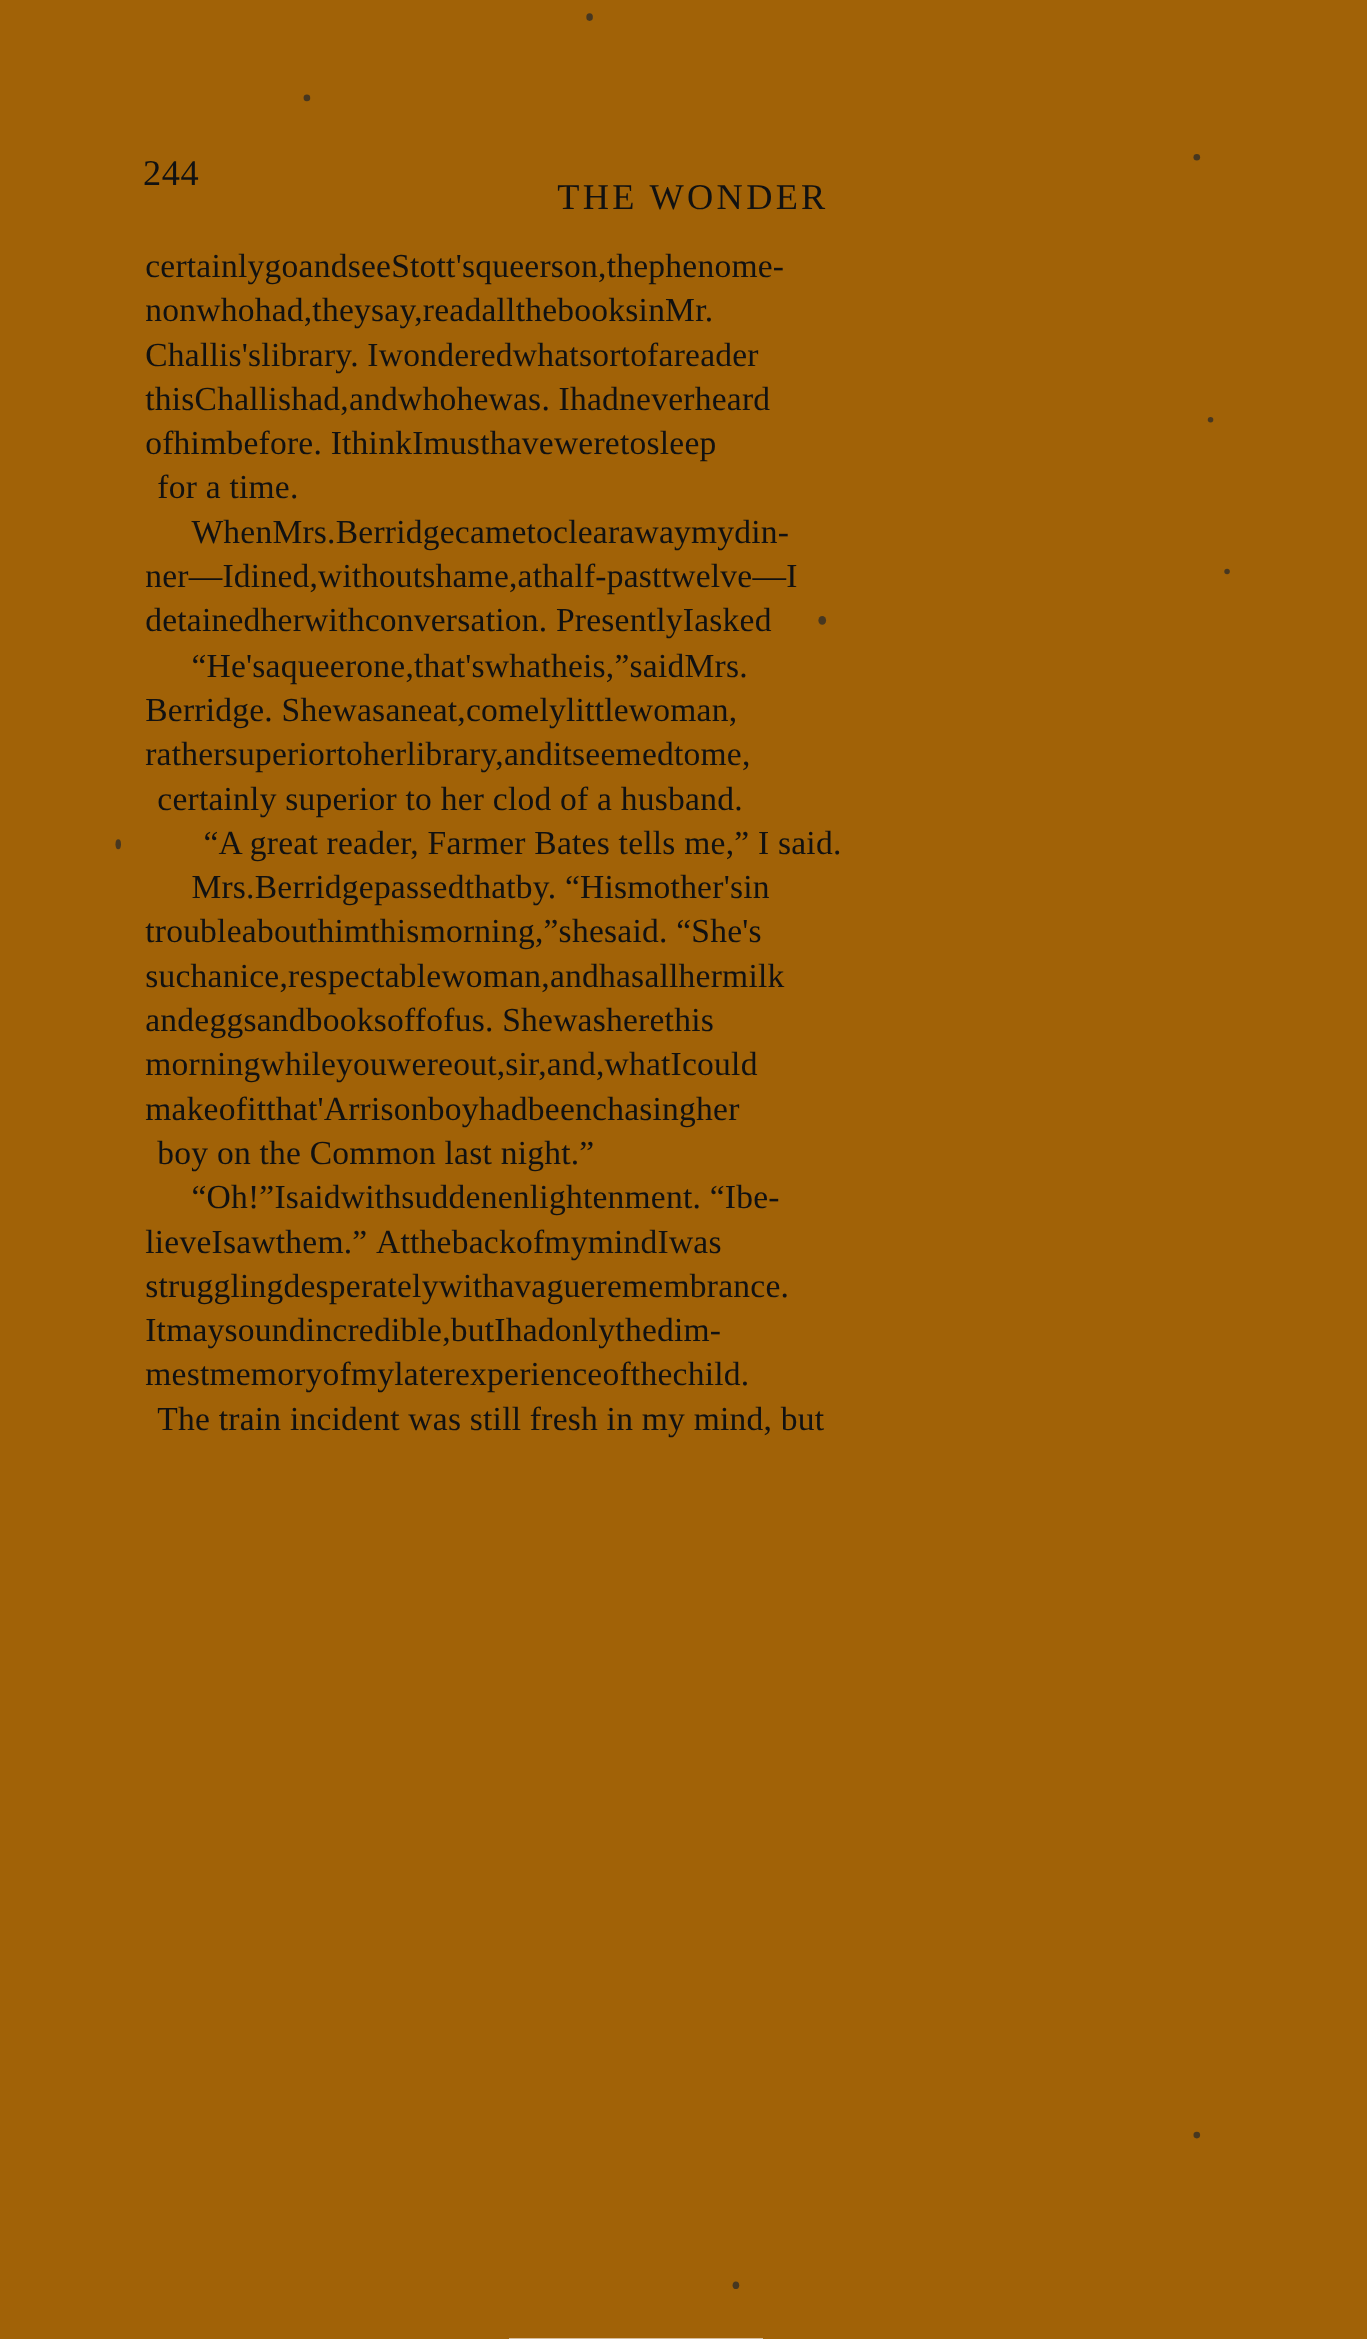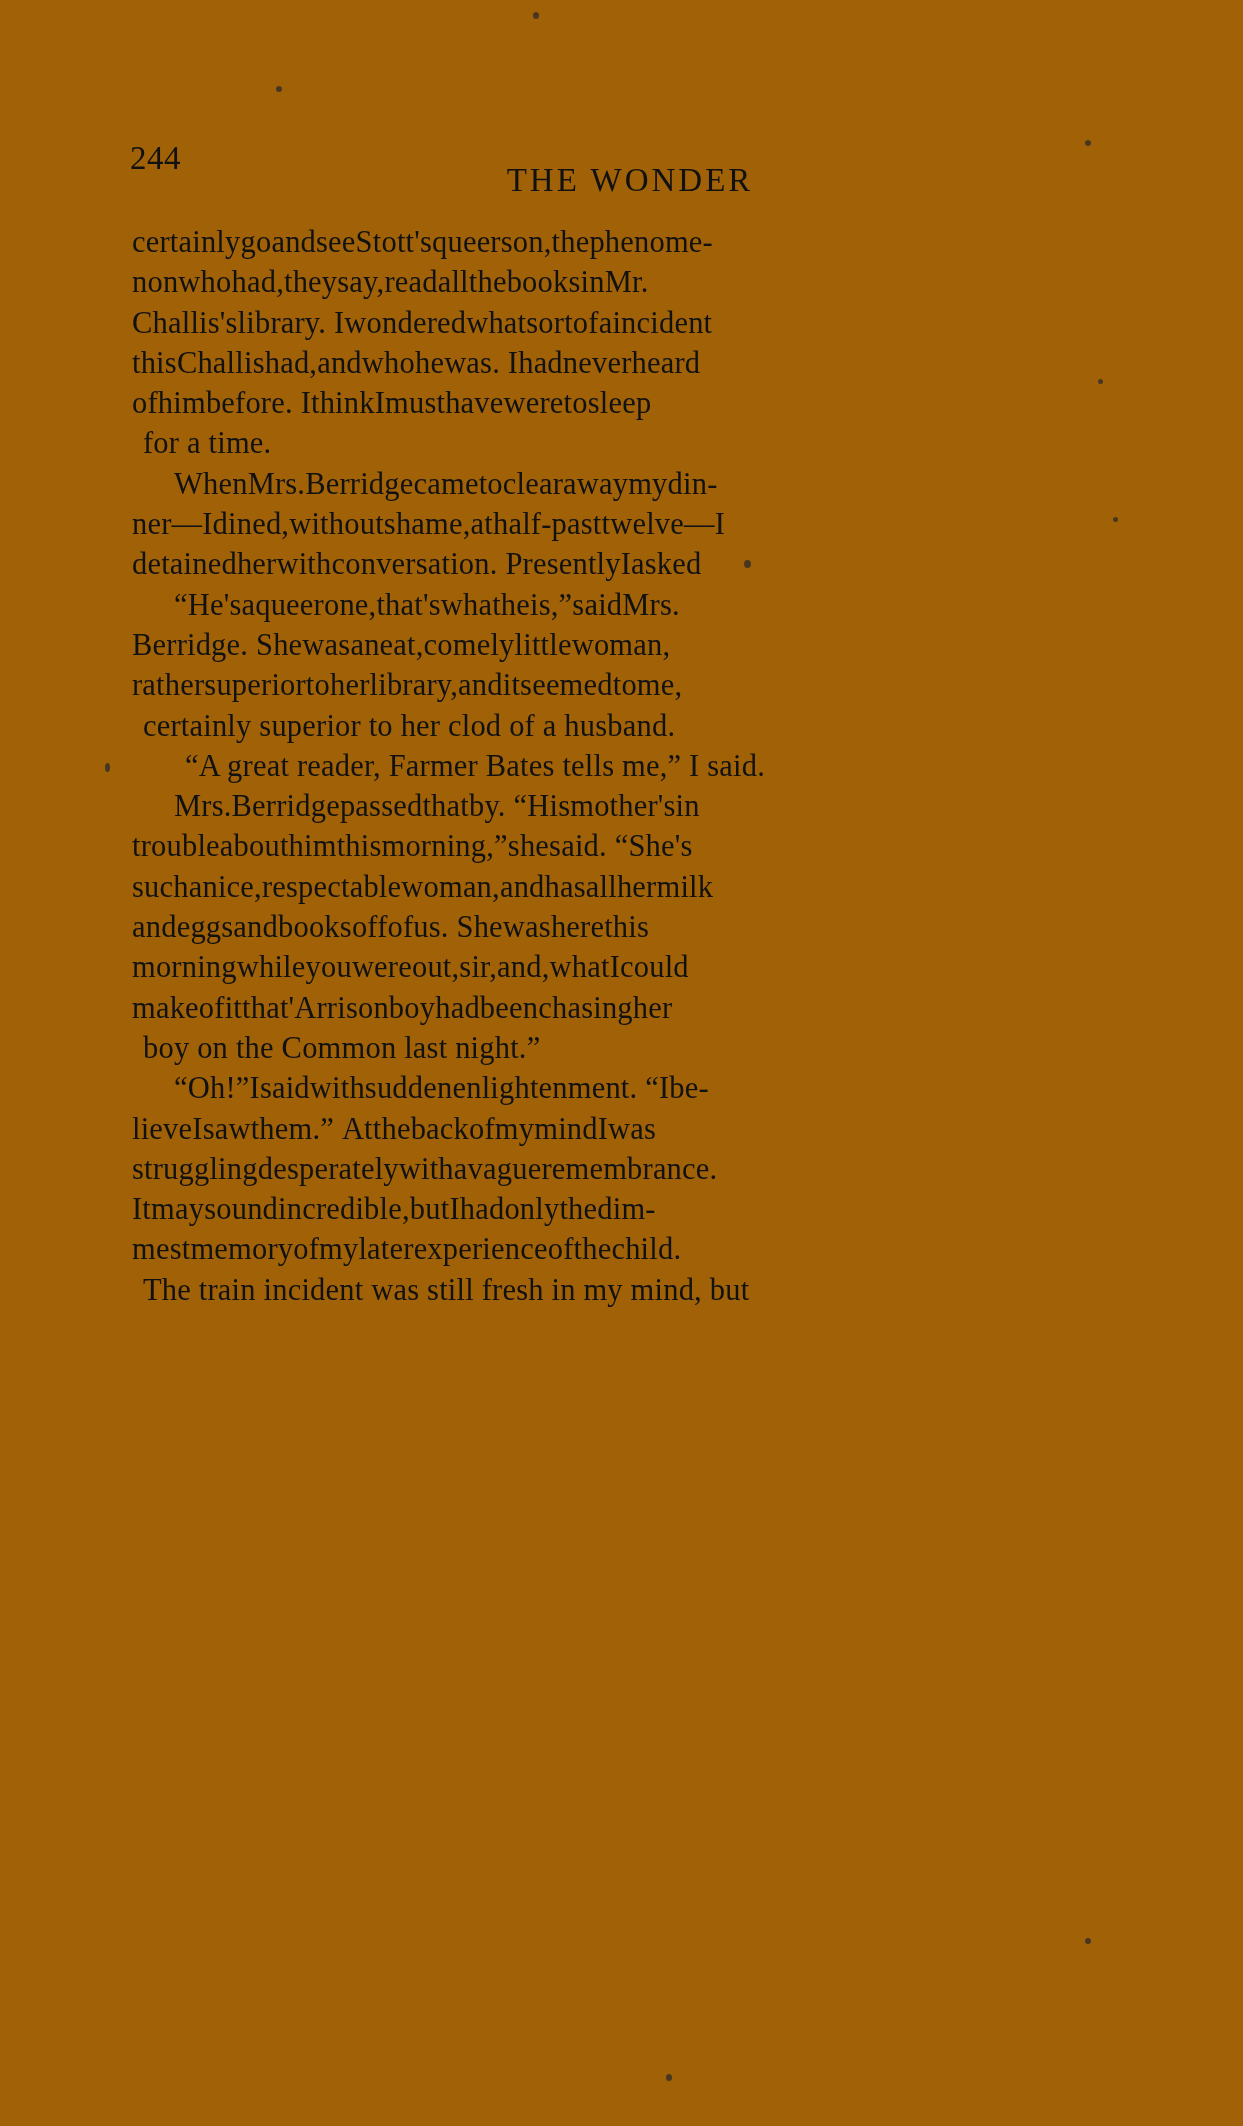"incident" span { text: incident -> reader }
